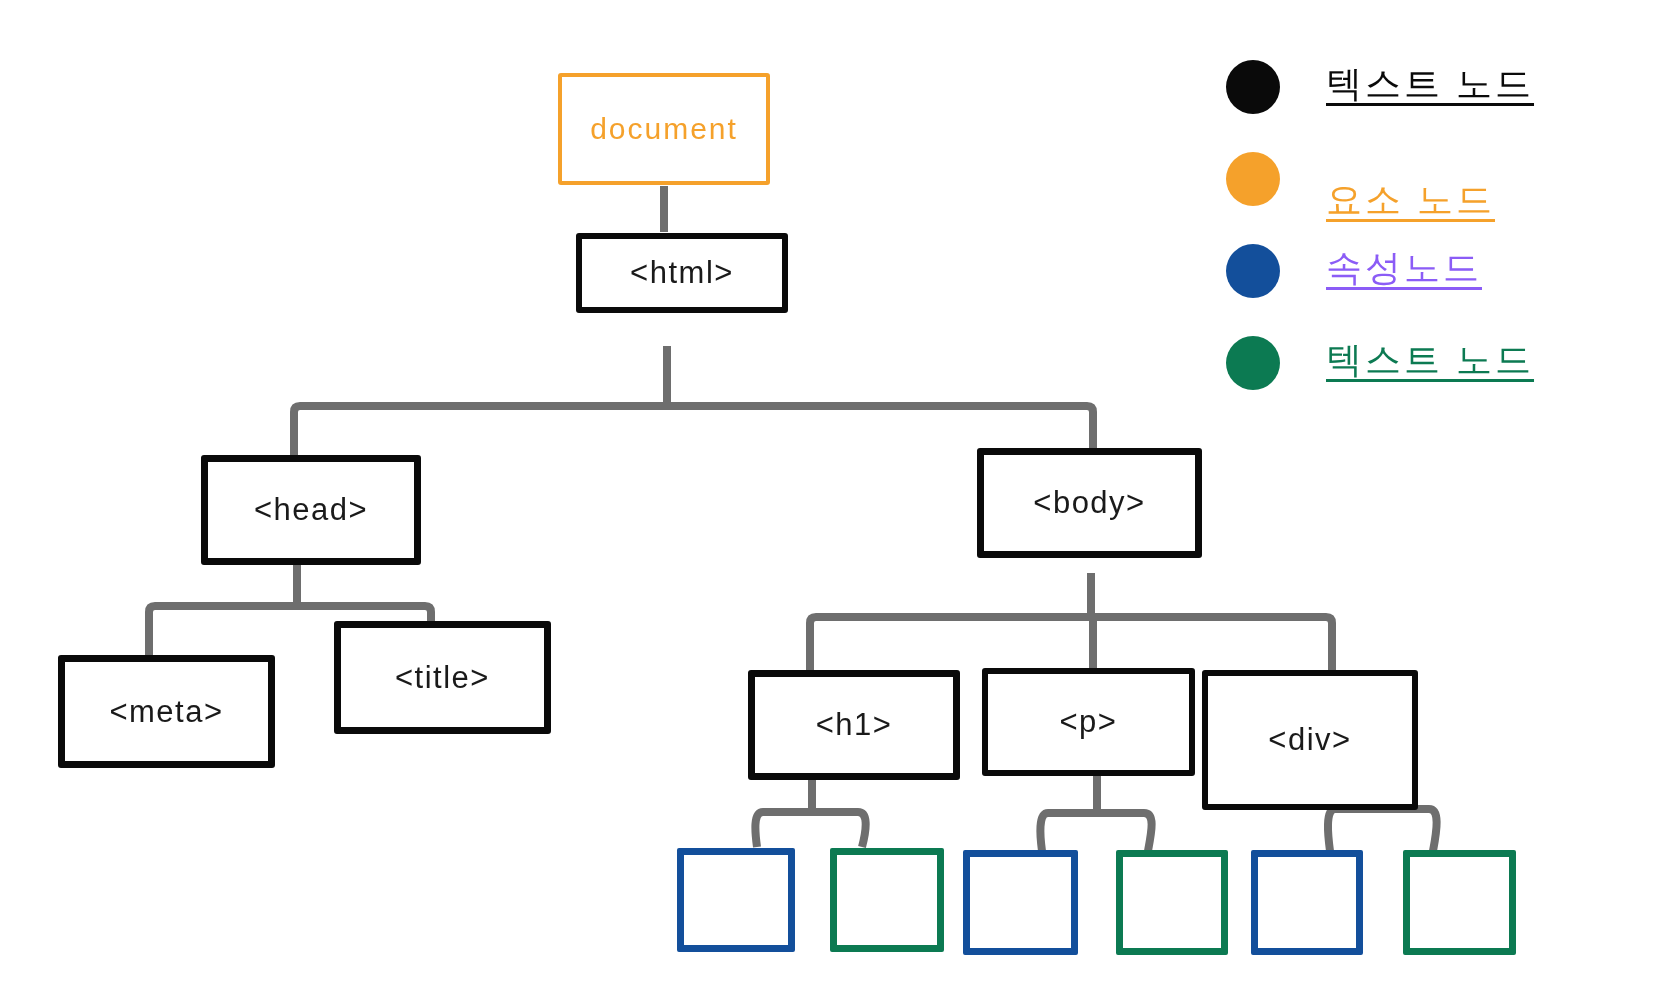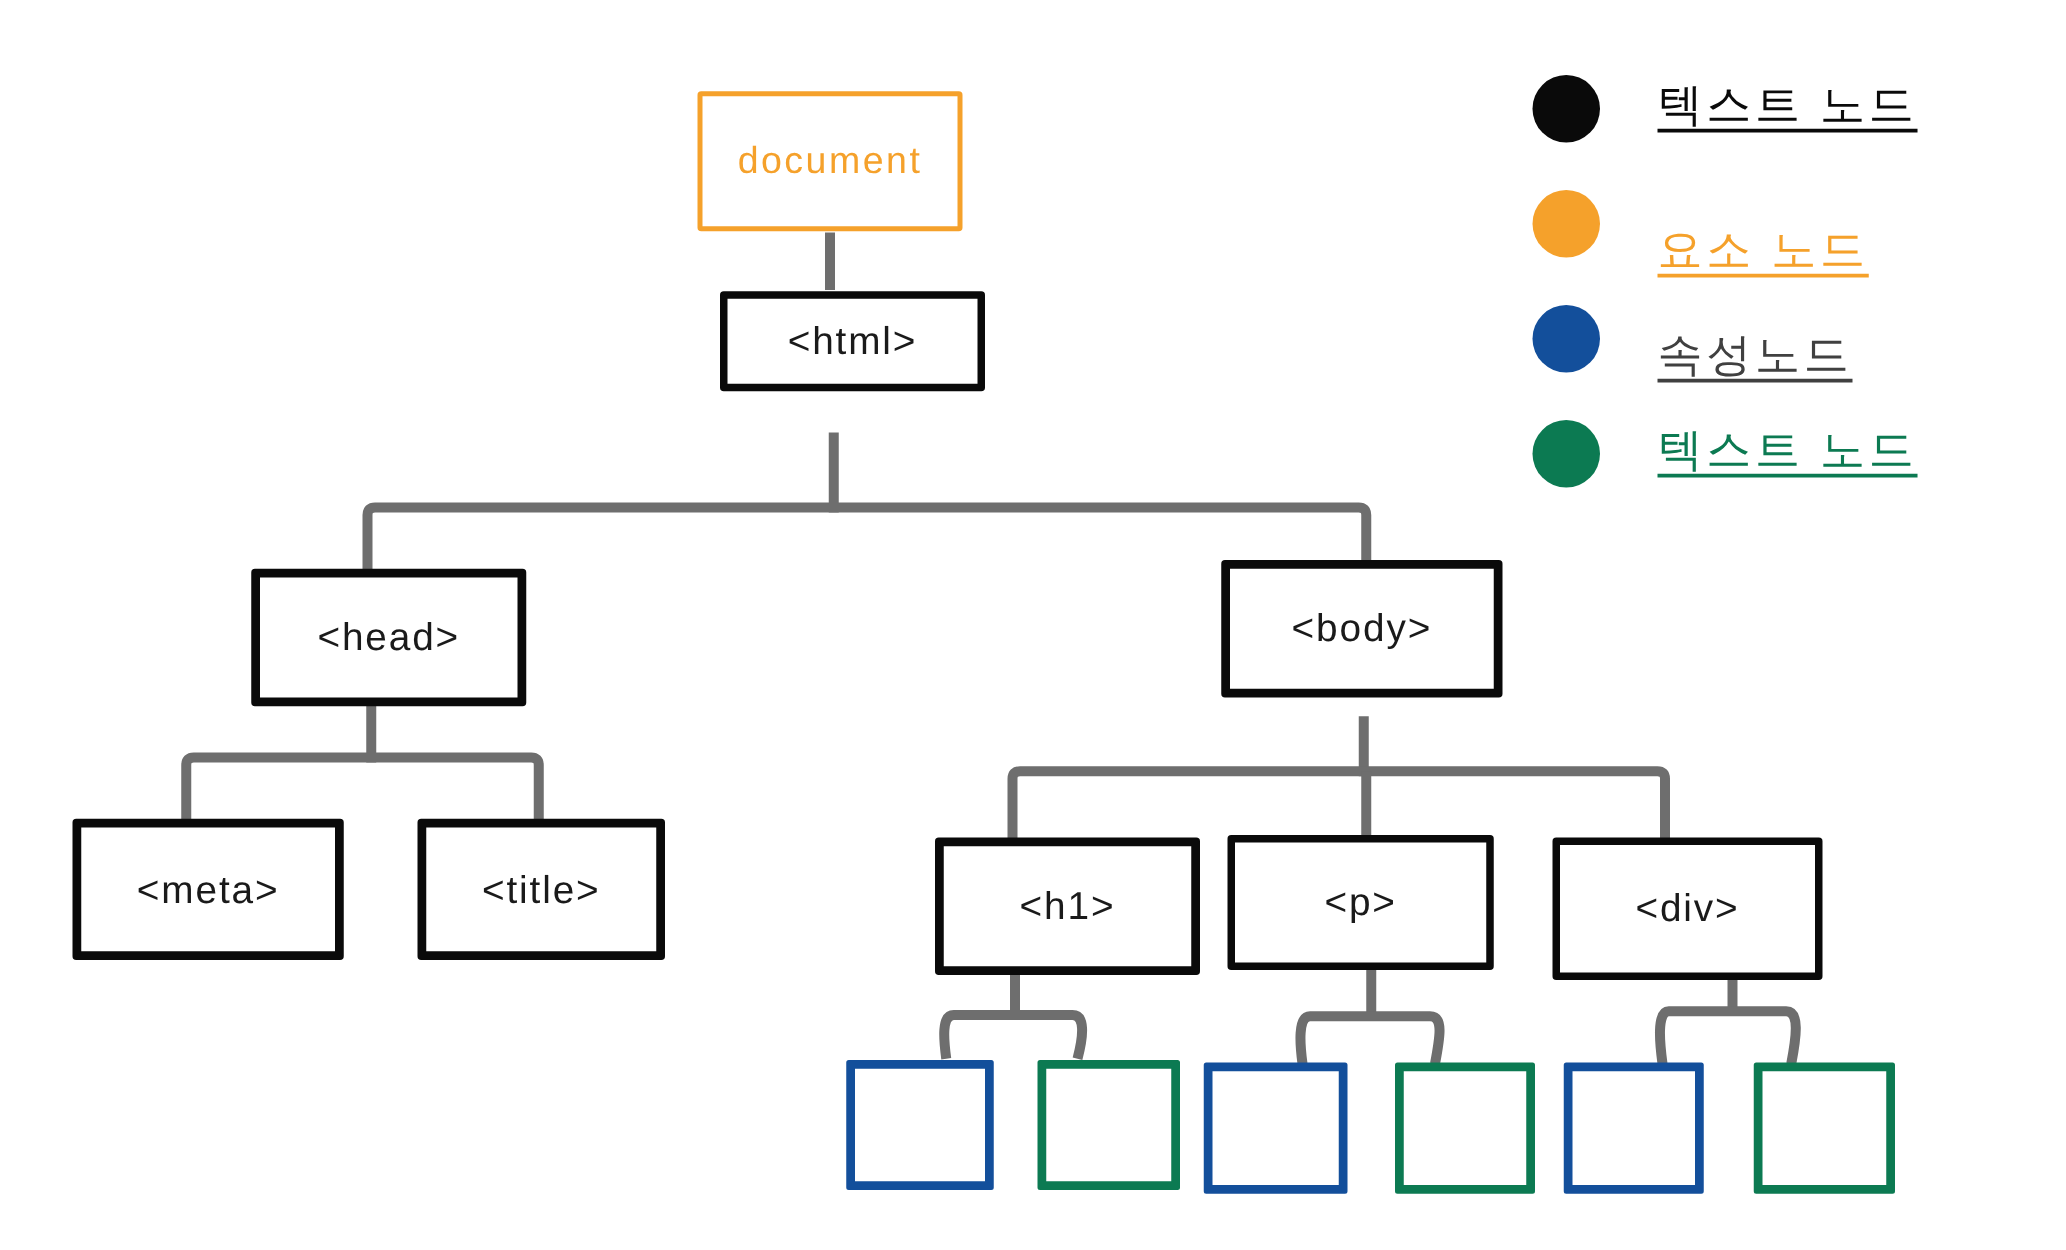"속성노드" span.legend-label { color: #404040 -> #8b5cf6; margin-top: 16px -> none }
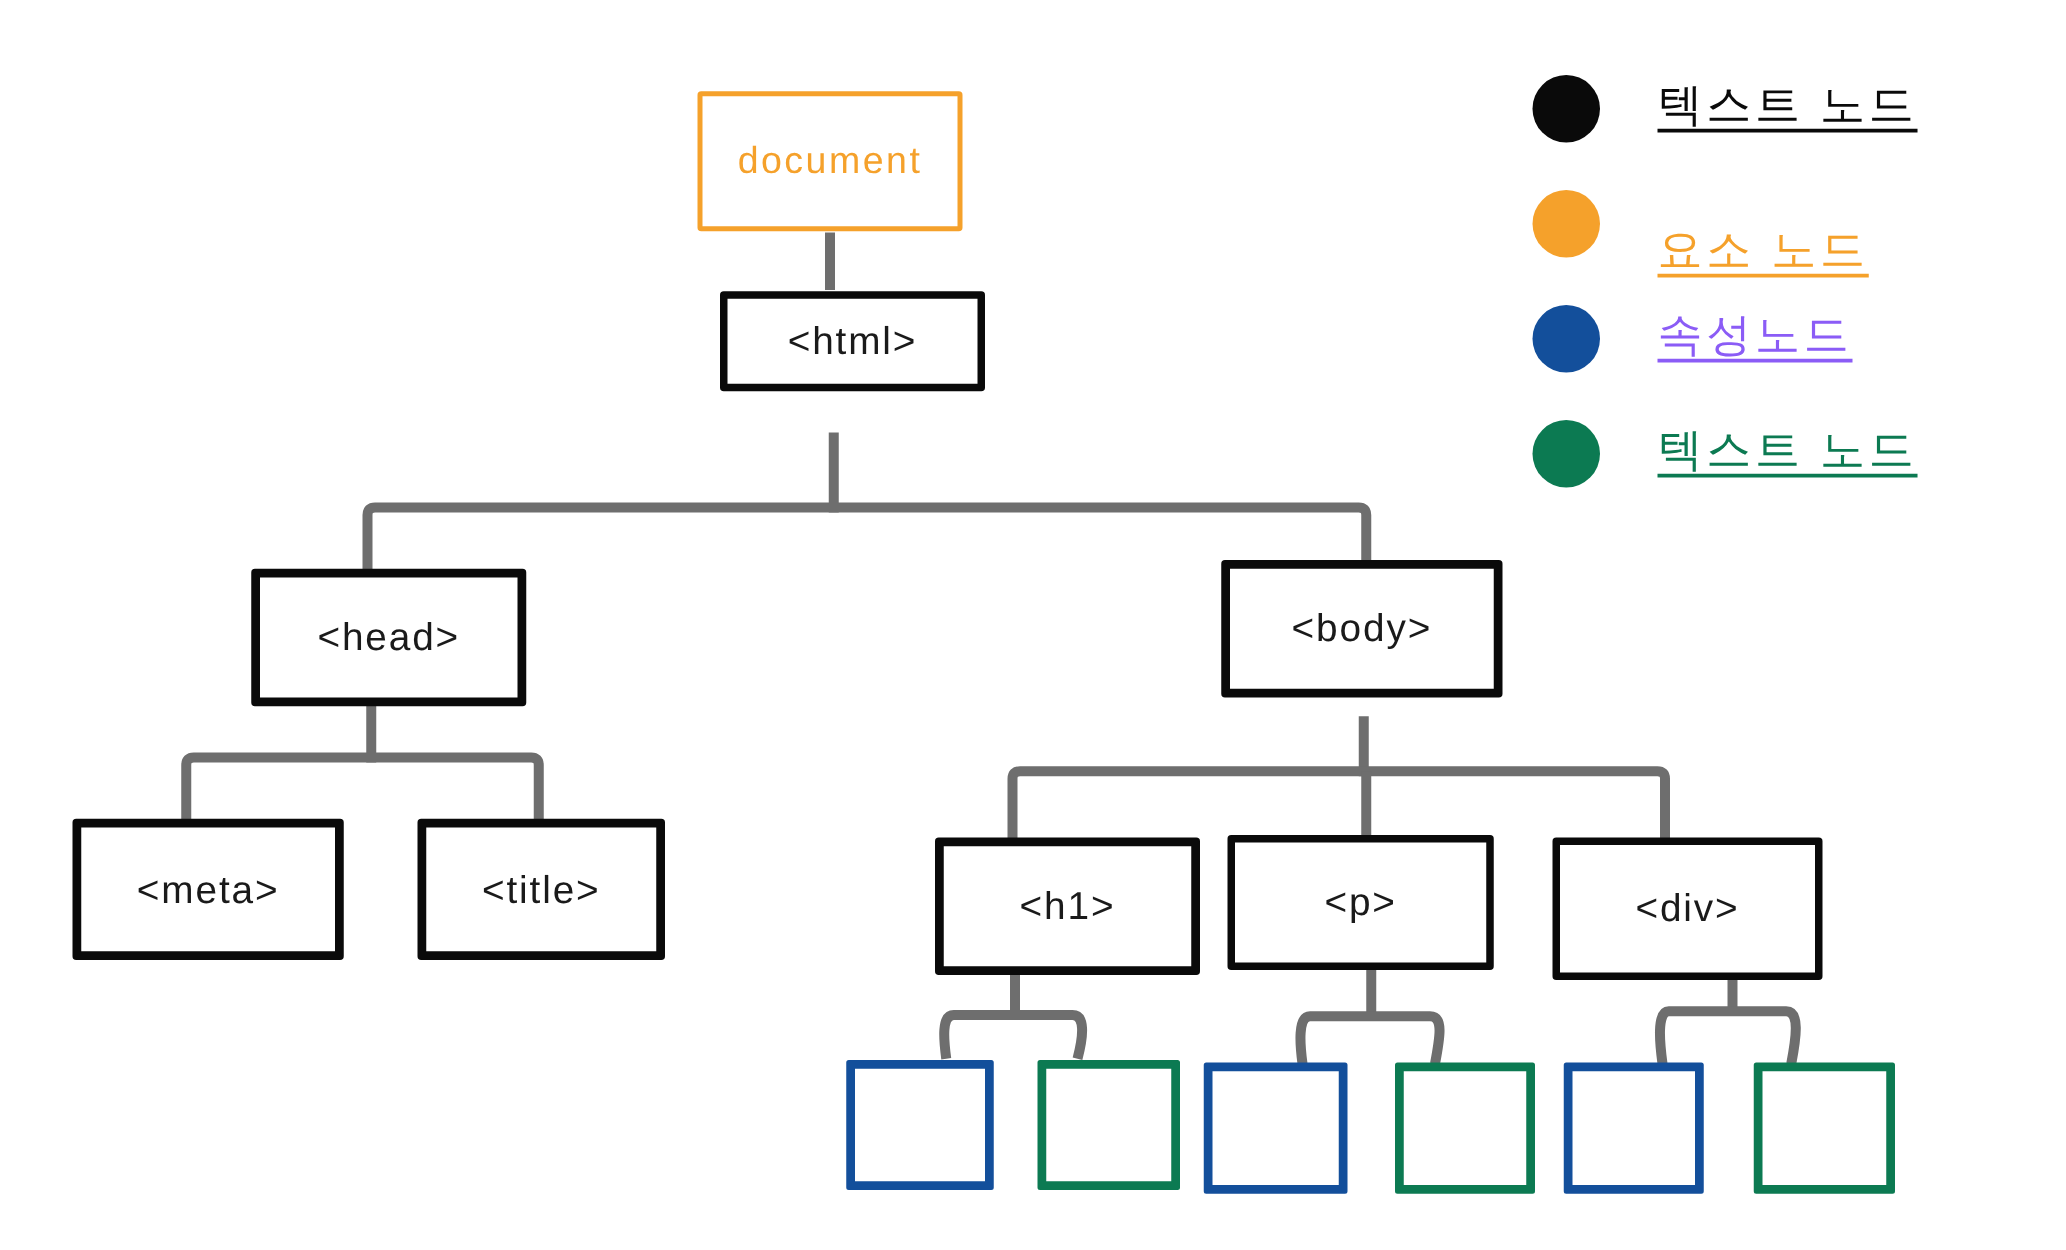"<title>" div.node { top: 655px -> 621px; width: 198px -> 217px }
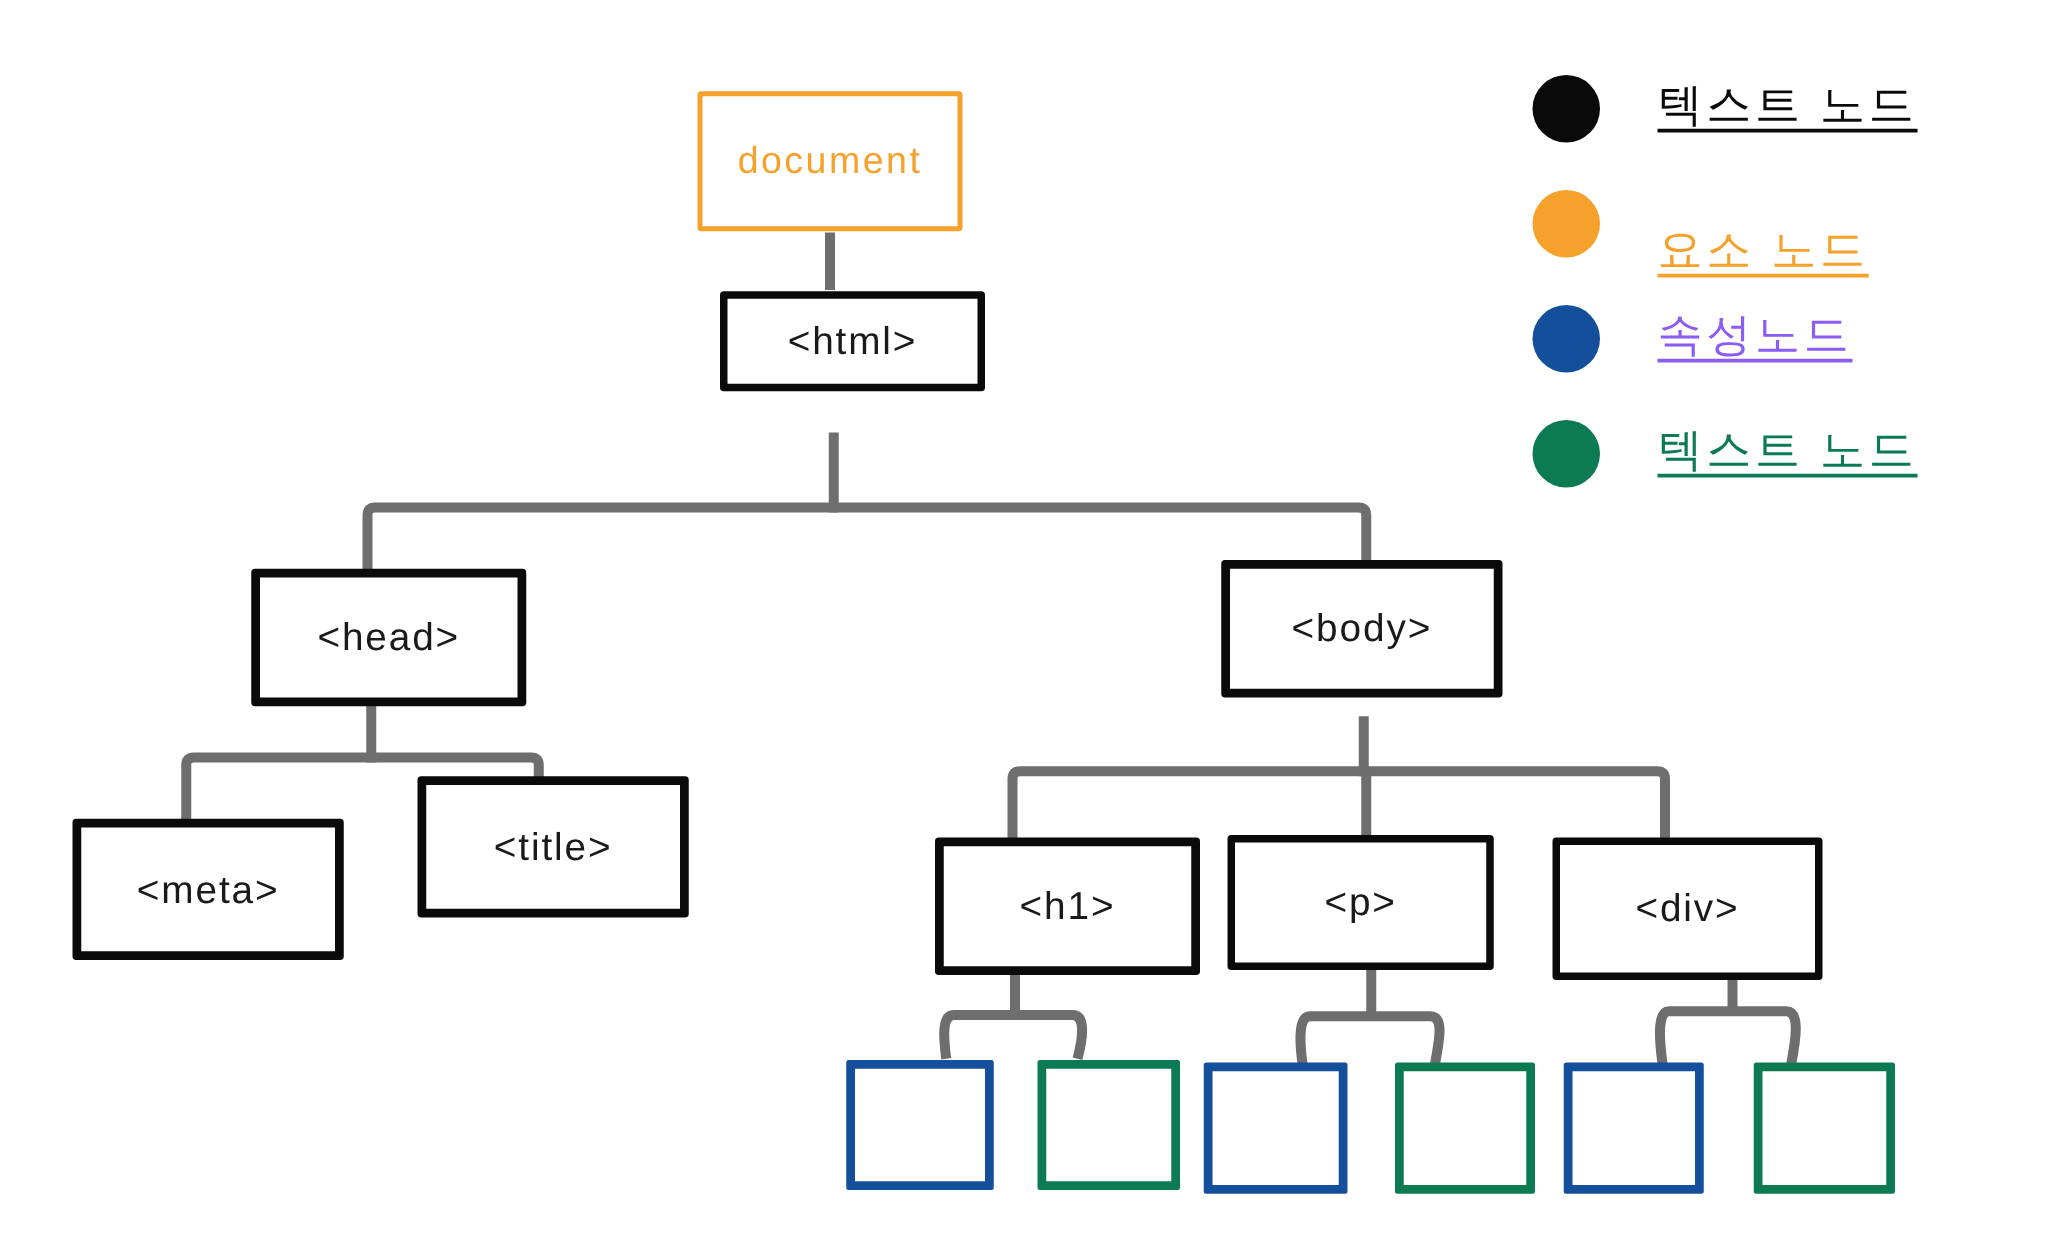"<div>" div.node { height: 114px -> 140px; left: 1242px -> 1202px }
